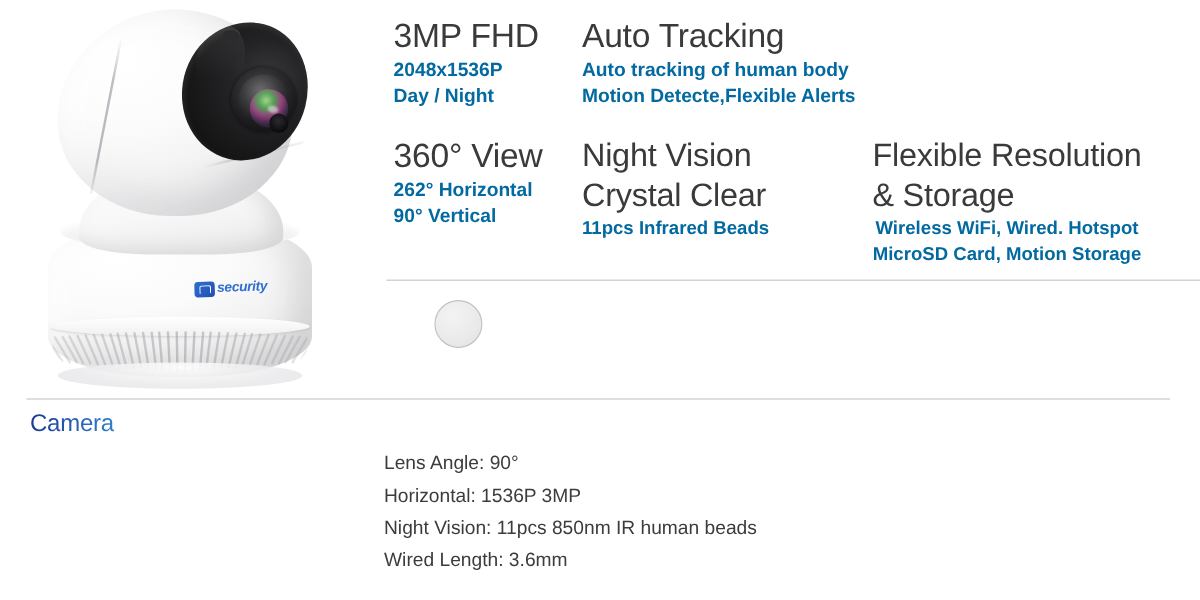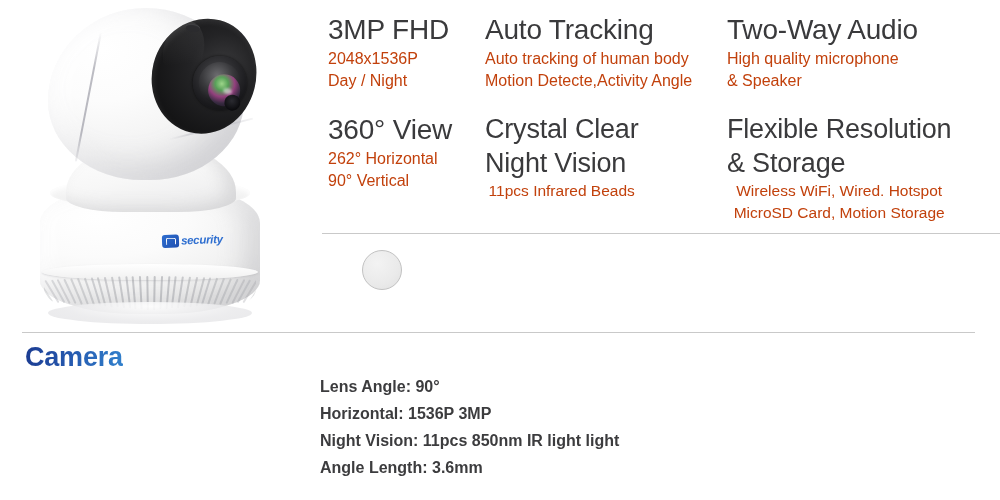"Two-Way Audio" div.feature { html: <div> <div>Two-Way Audio</div> <div>High quality microphone</div> <div>&amp; Speaker</div> </div> -> none }
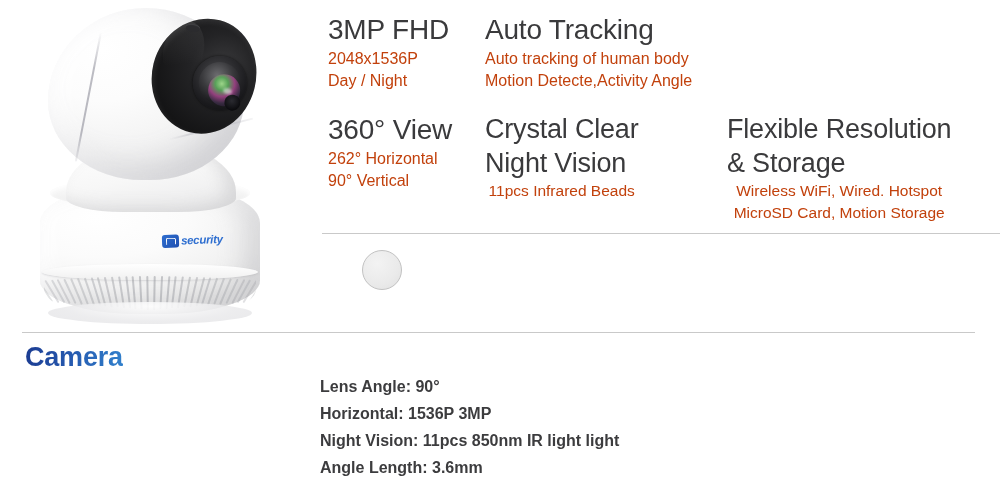"2048x1536P" .f-sub { color: #c2410c -> #0369a1; font-weight: 400 -> 700 }
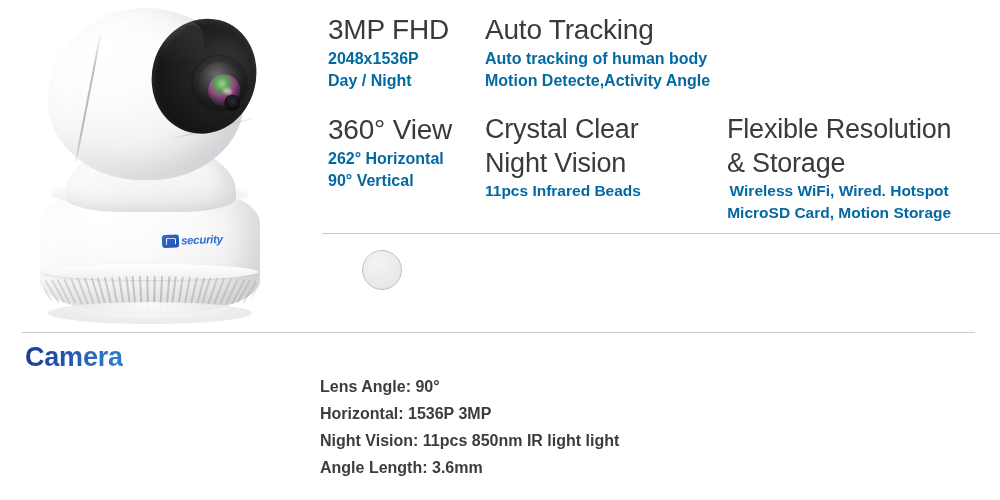"Motion Detecte,Activity Angle" div.f-sub { text: Detecte,Activity Angle -> Detecte,Flexible Alerts }
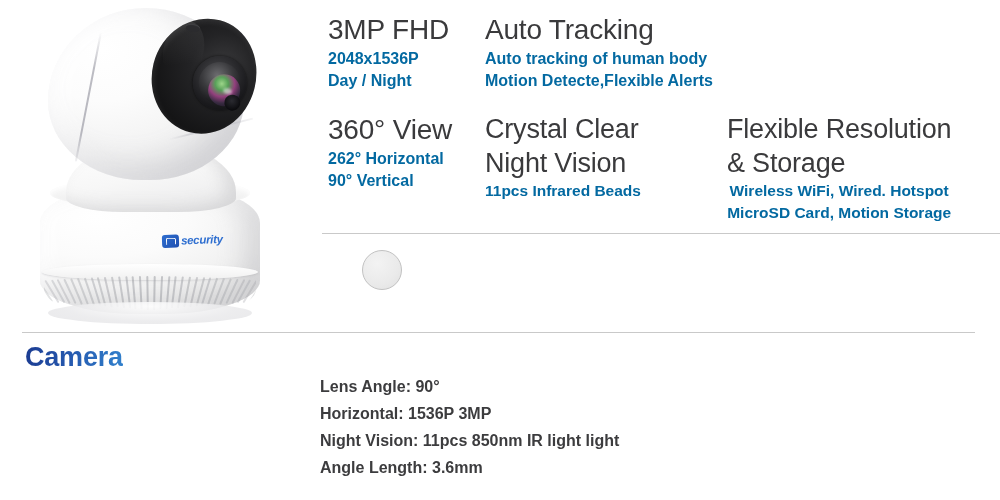"Crystal Clear" div.f-title { order: before "Night Vision" -> after "Night Vision" }
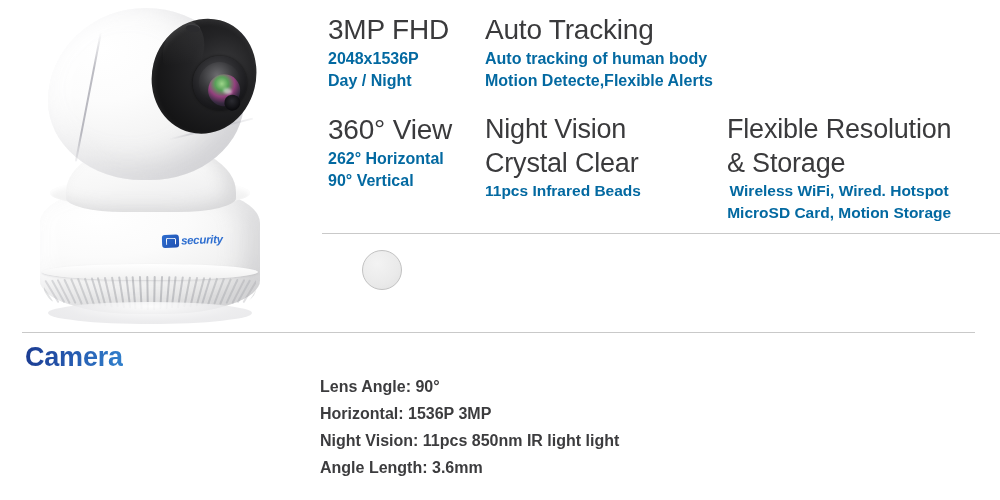"Camera" .section-title { font-size: 27px -> 20px; font-weight: 700 -> 400 }
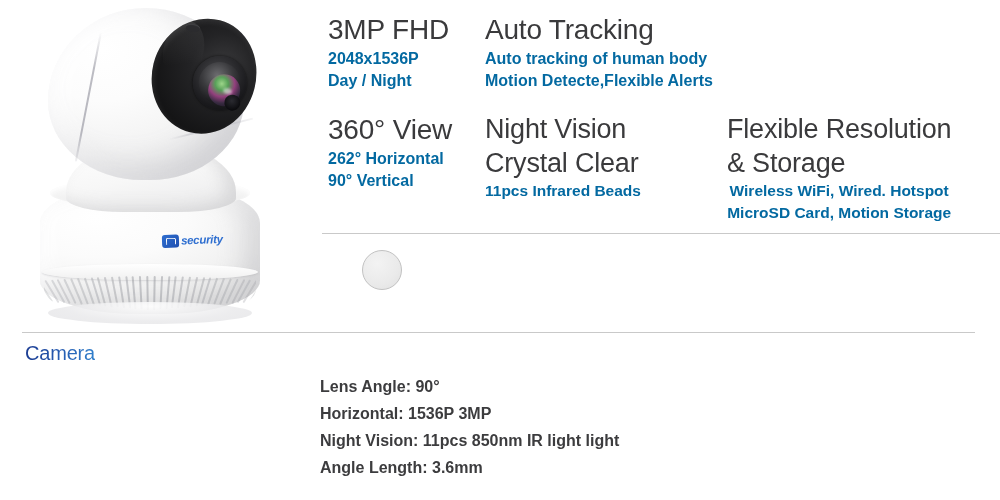"Lens Angle: 90°" .spec-line { font-weight: 700 -> 400 }
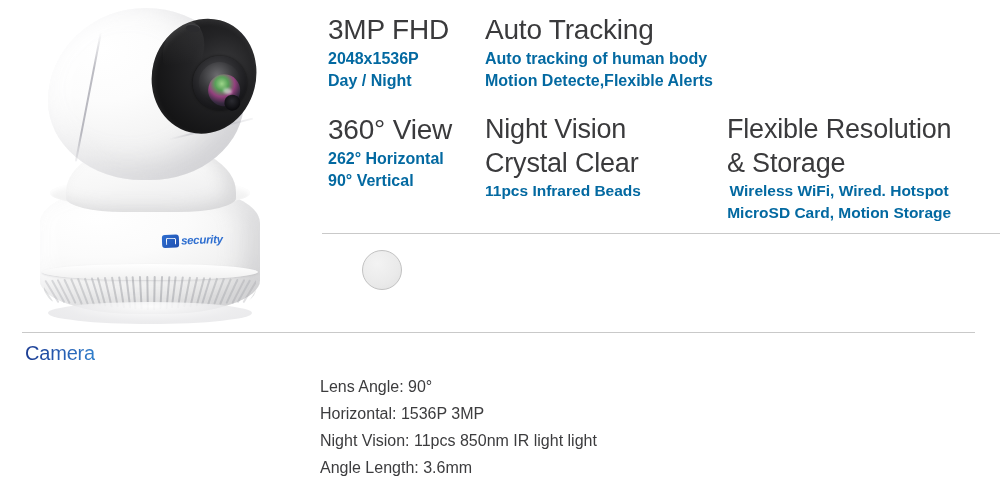"Night Vision: 11pcs 850nm IR" div.spec-line { text: light light -> human beads }
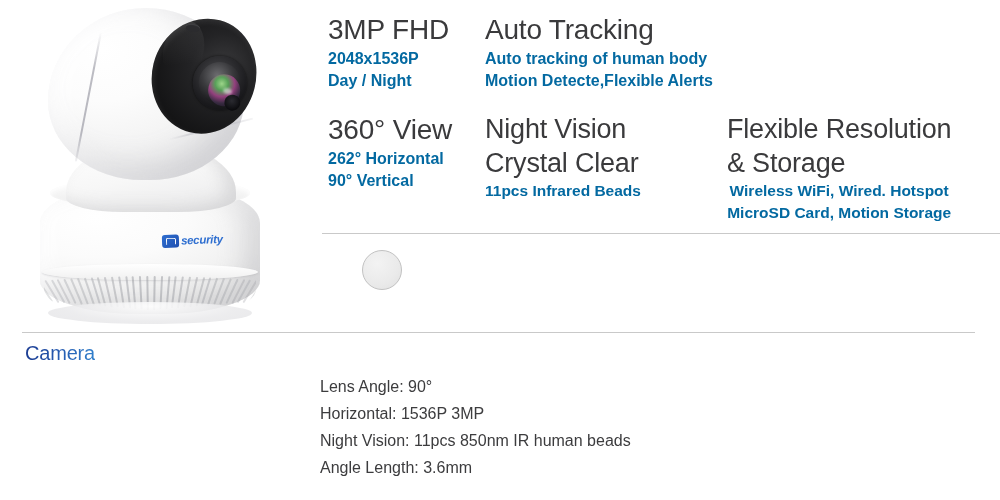"Angle Length: 3.6mm" div.spec-line { text: Angle -> Wired }
